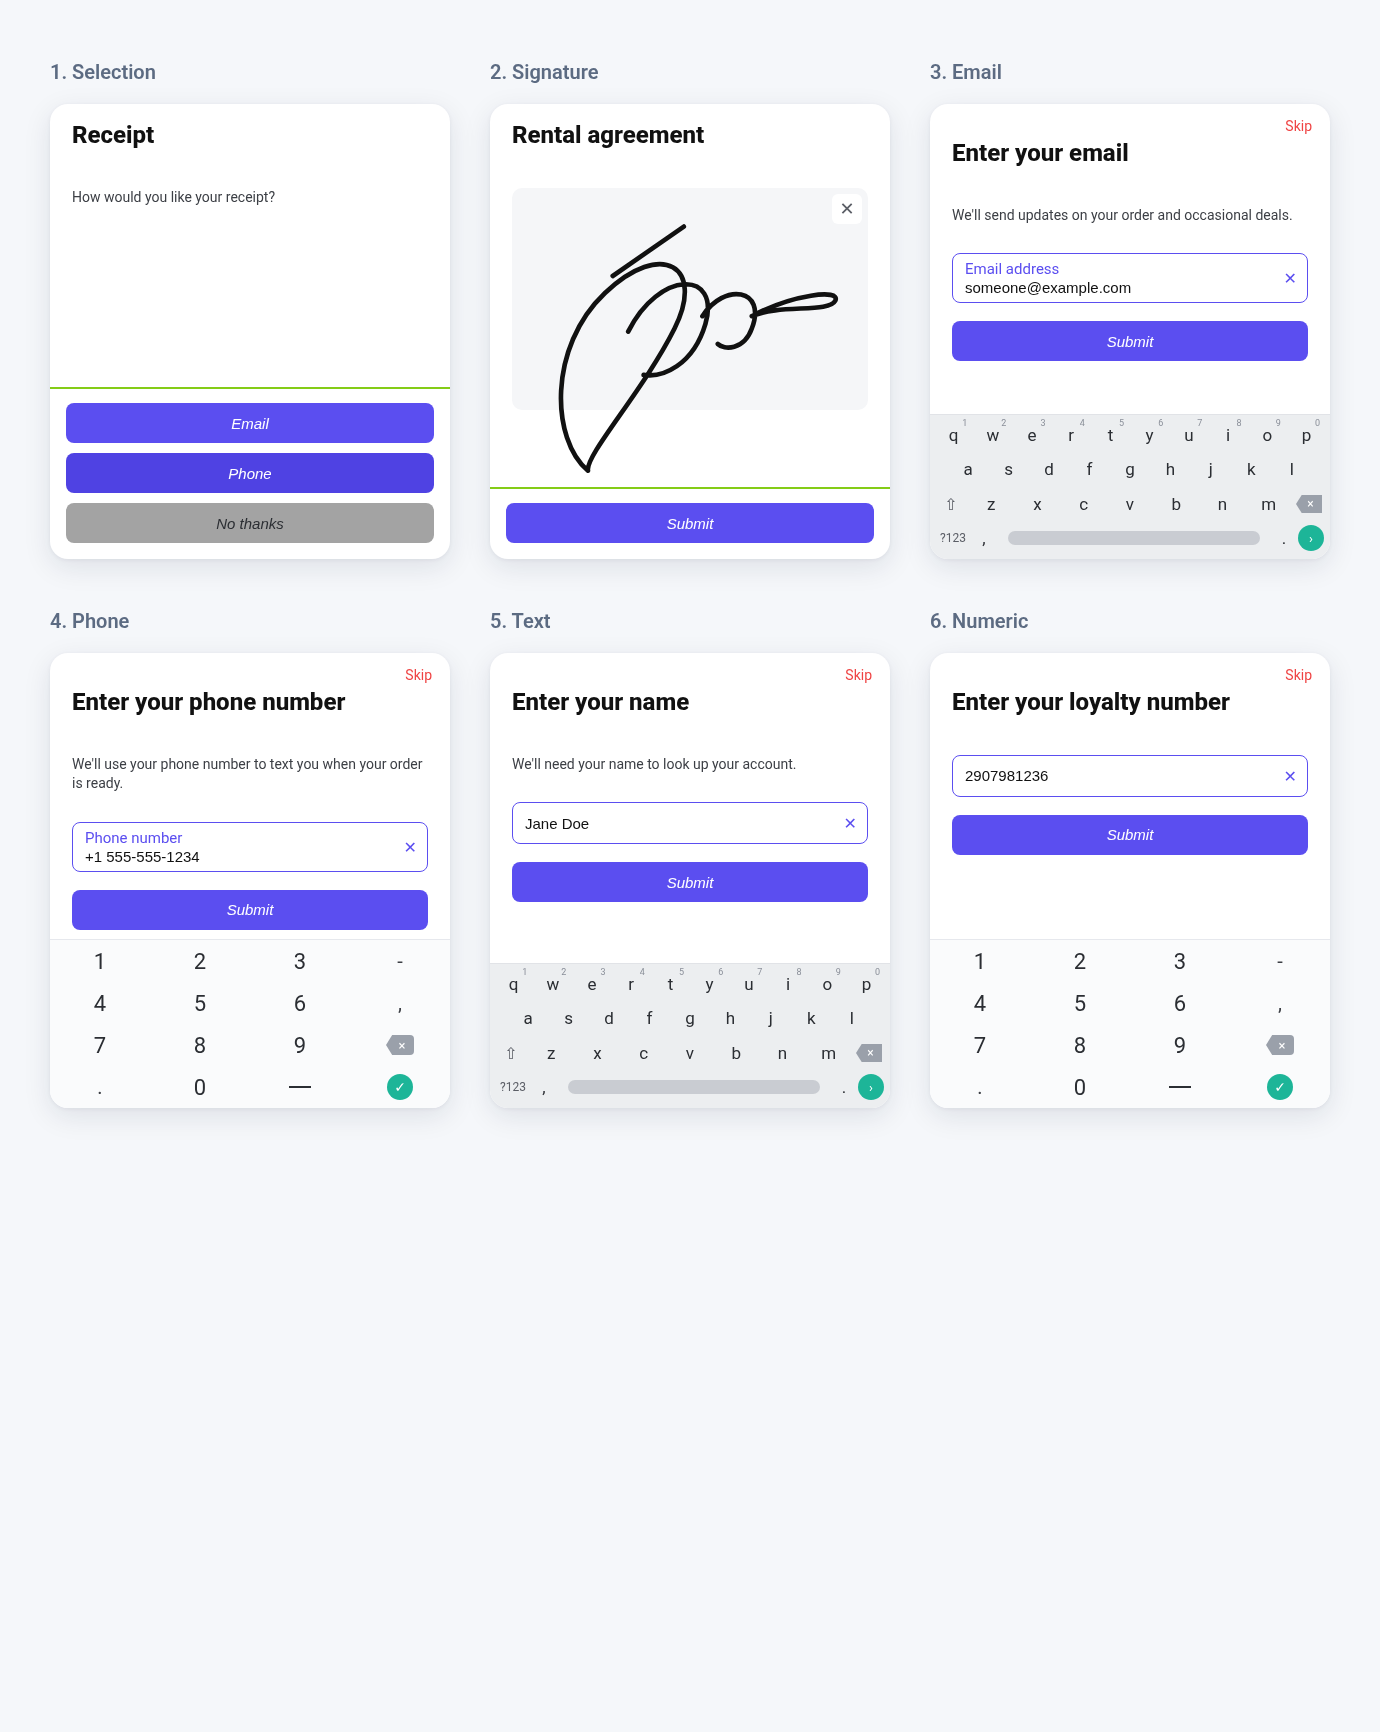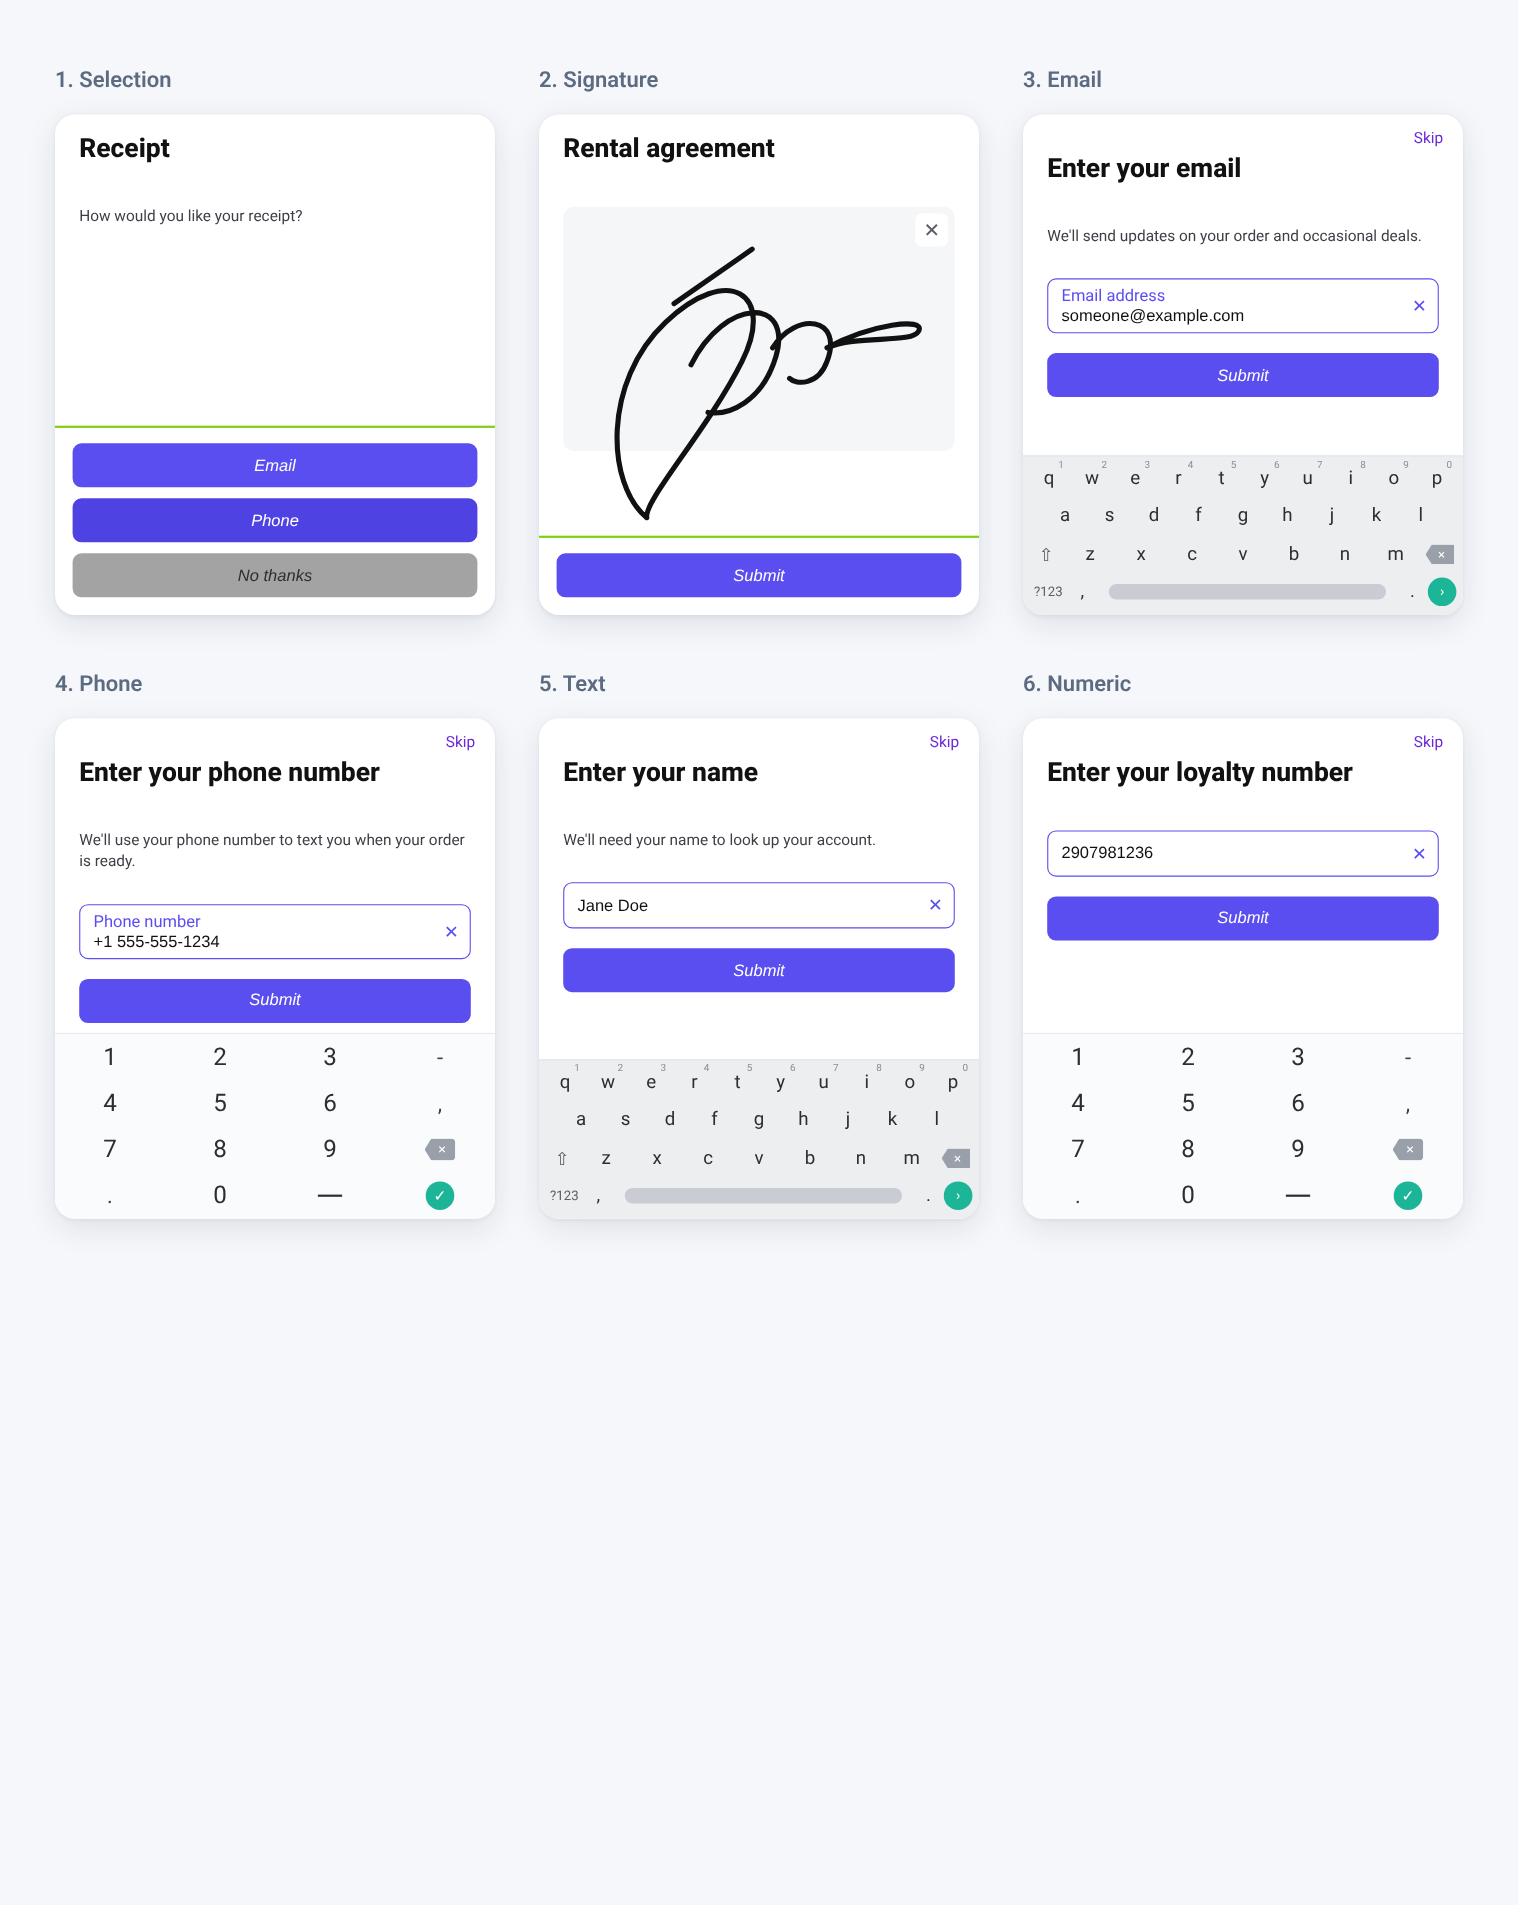"Skip" .skip { color: #6d28d9 -> #ef4444 }
